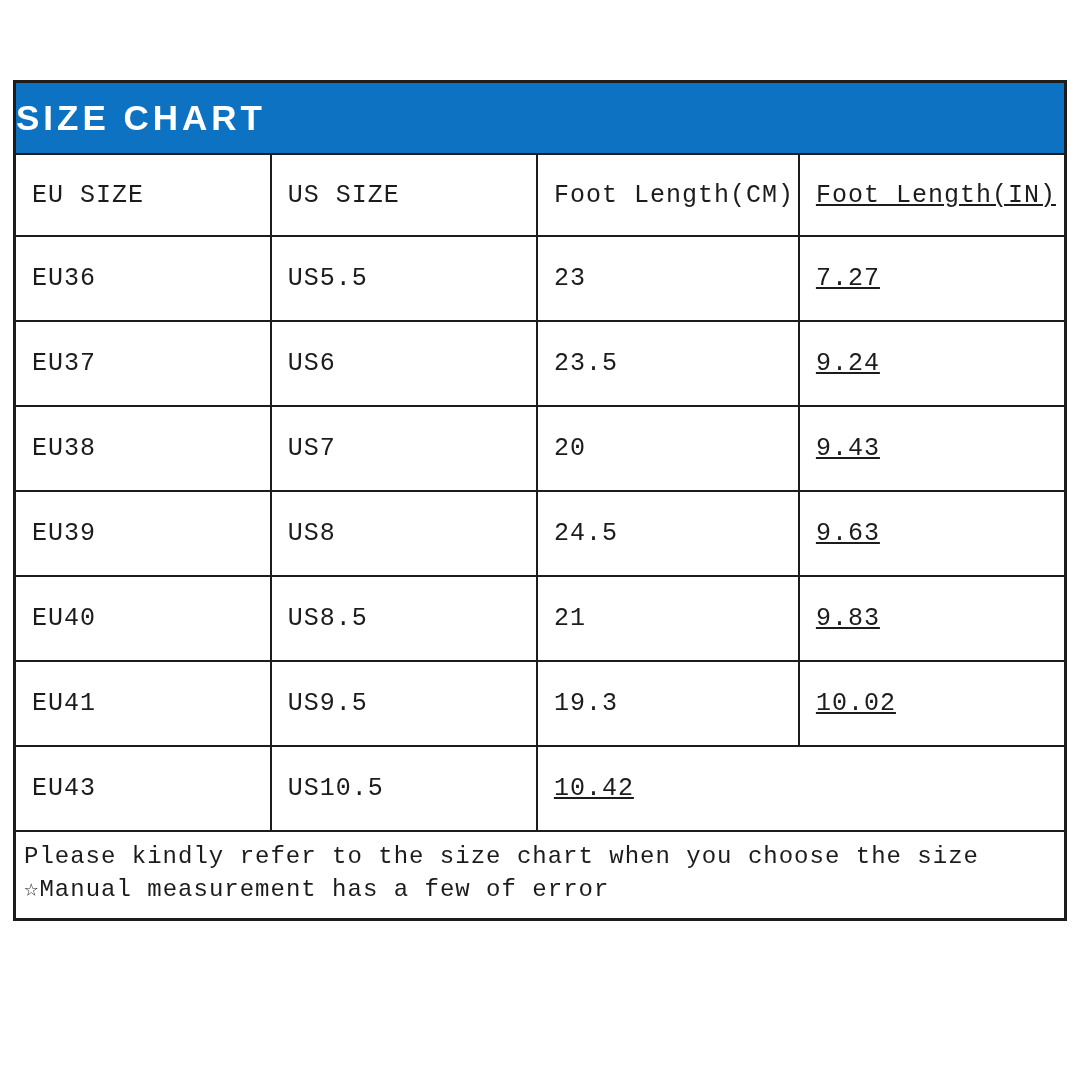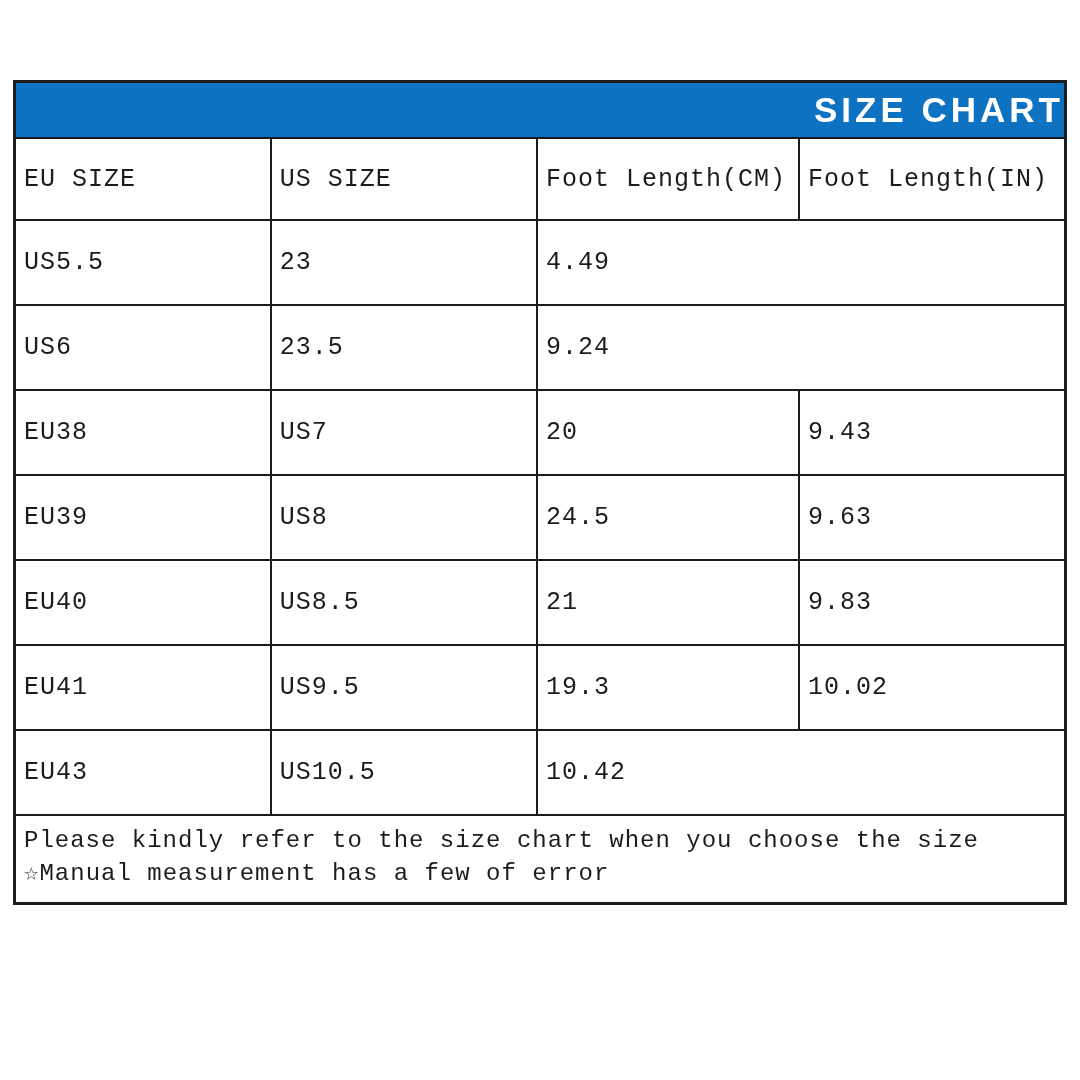"SIZE CHART" .title-bar { height: 56px -> 72px; justify-content: flex-end -> flex-start }
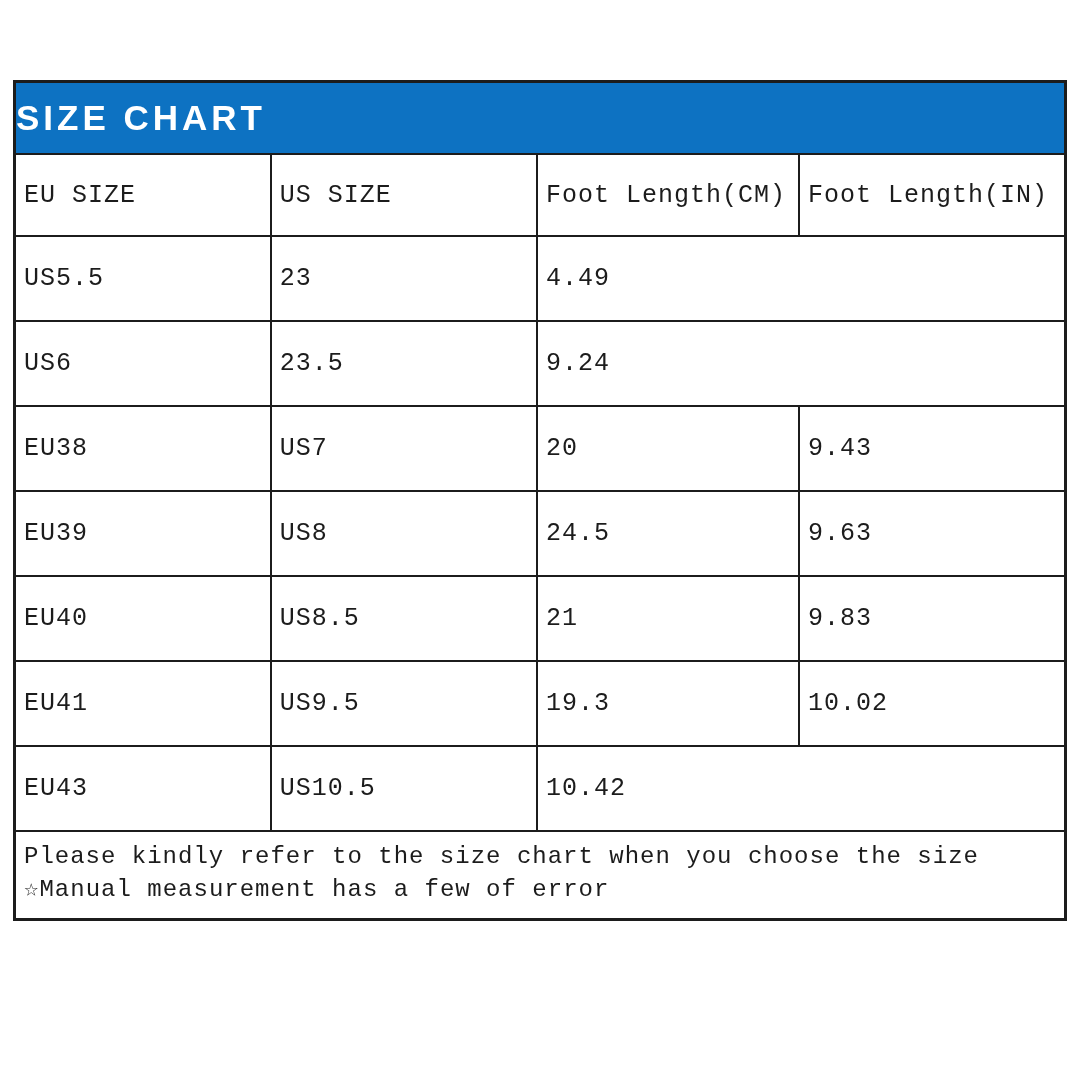"EU SIZE" .cell { padding-left: 8px -> 16px }
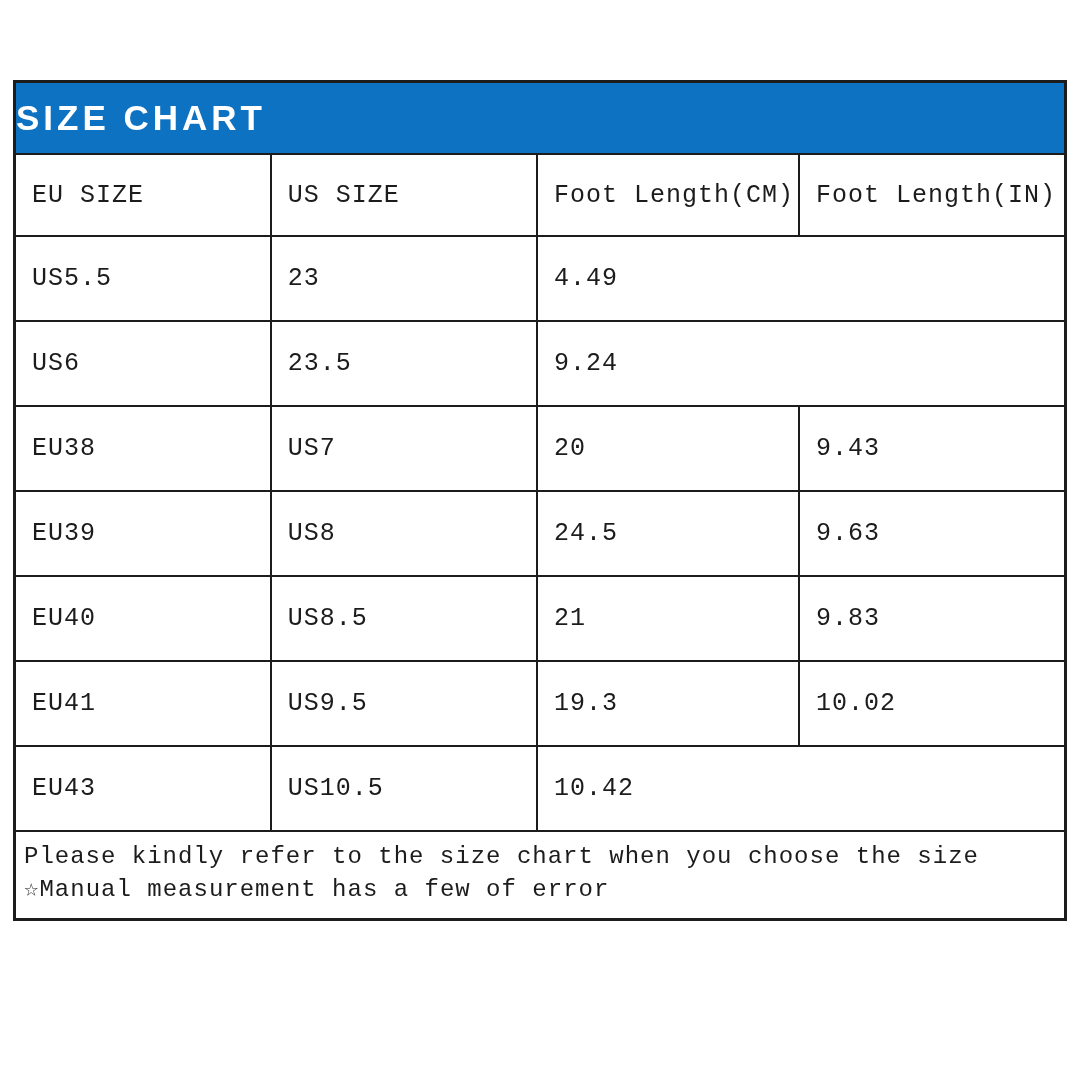"Foot Length(IN)" .cell:last-child { text-decoration: none -> underline }
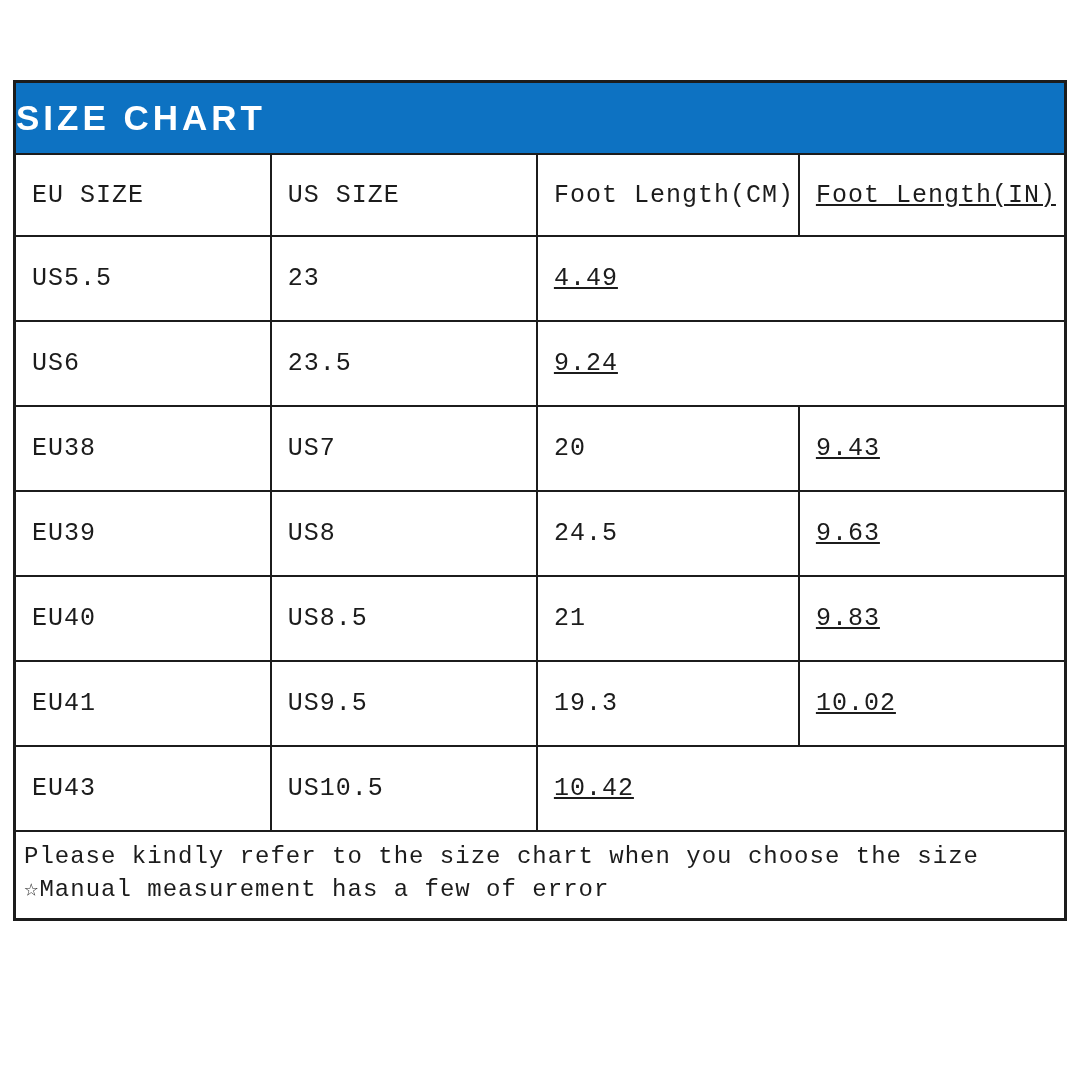"EU36" div.cell { html: none -> <div>EU36</div> }
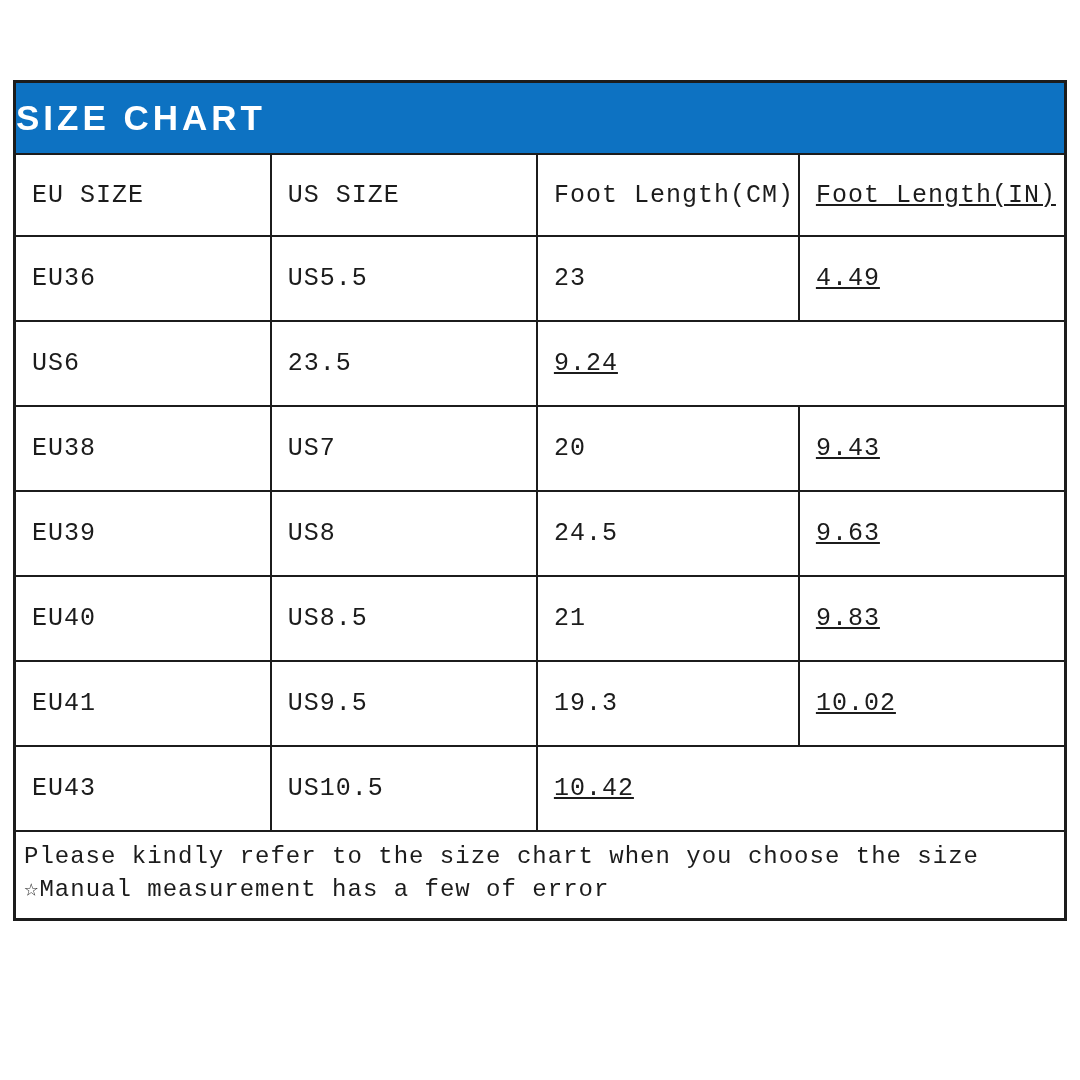"4.49" div.cell { text: 4.49 -> 7.27 }
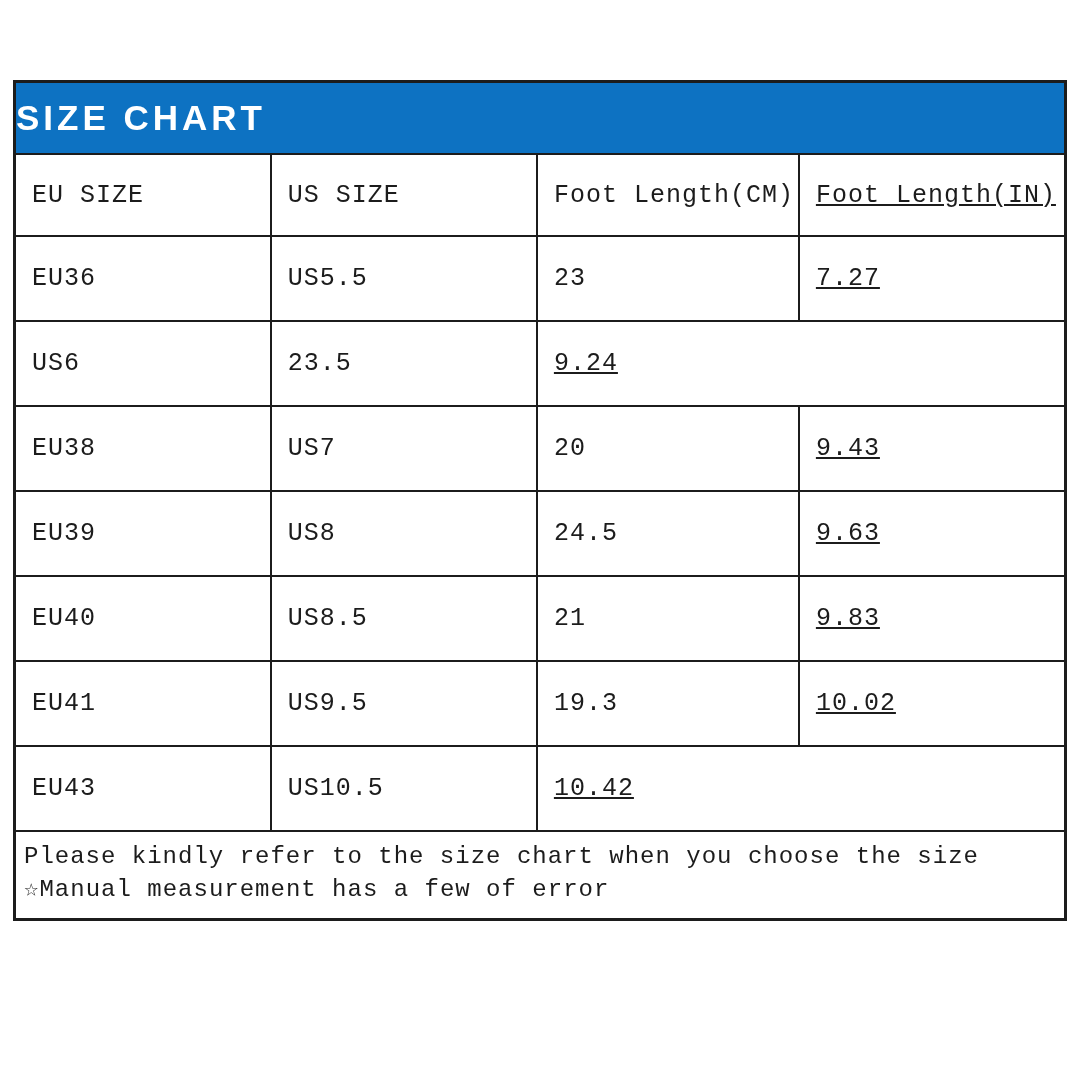"EU37" div.cell { html: none -> <div>EU37</div> }
